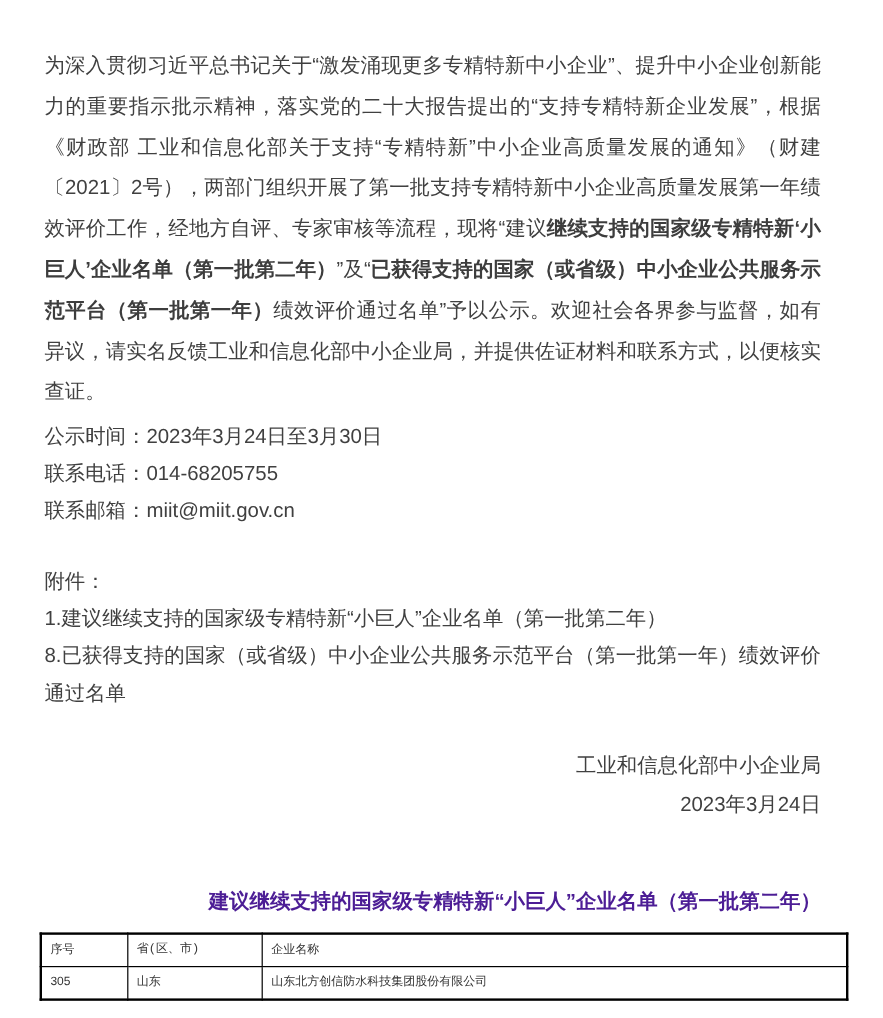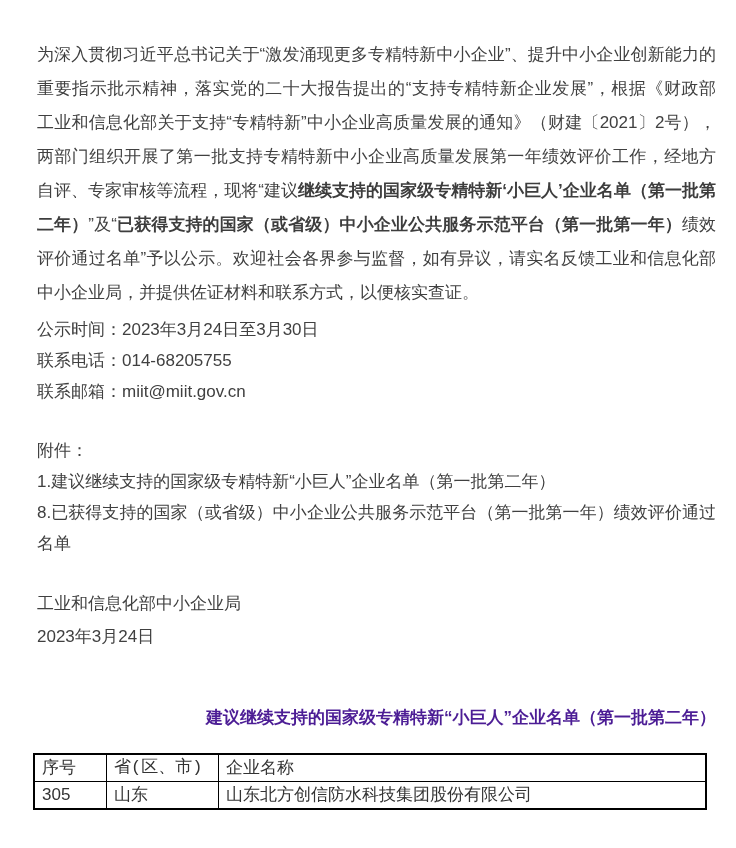"为深入贯彻习近平总书记关于“激发涌现更多专精特新中小企业”、提升中小企业创新能力" .doc { padding: 38px 20px 0 37px -> 38px 52px 0 37px }
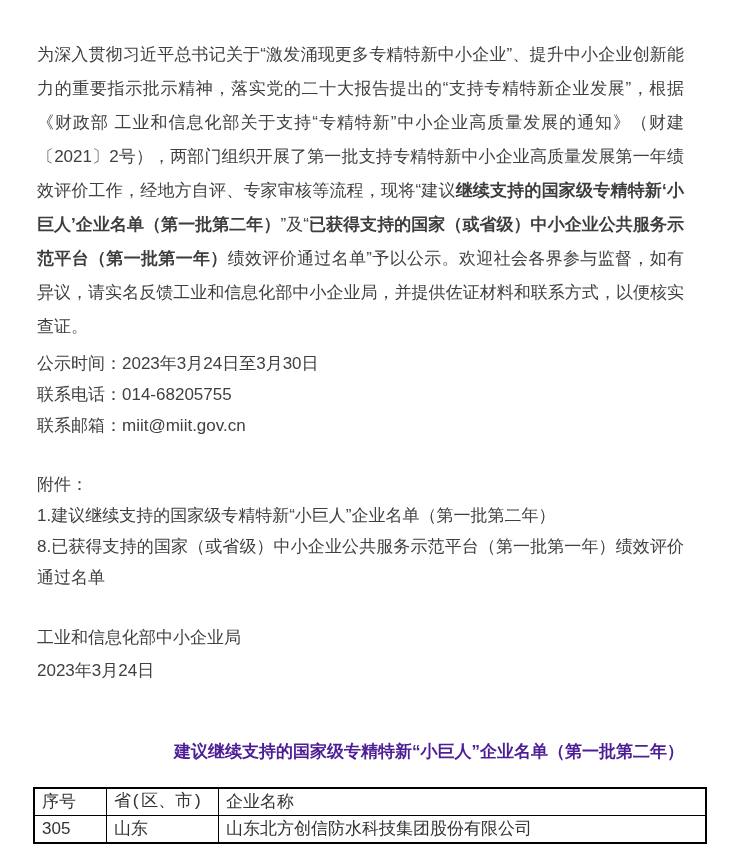"工业和信息化部中小企业局" .signature-block { text-align: left -> right }
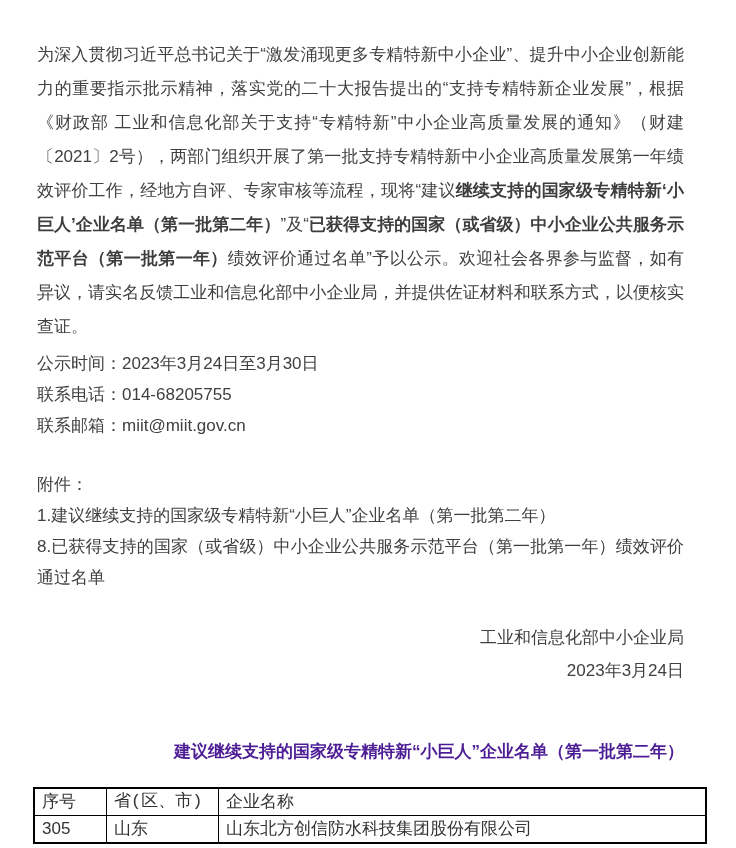"序号" table.roster { font-size: 17px -> 10px; margin: 19px 0 0 -4px -> 9px 0 0 -4px }
